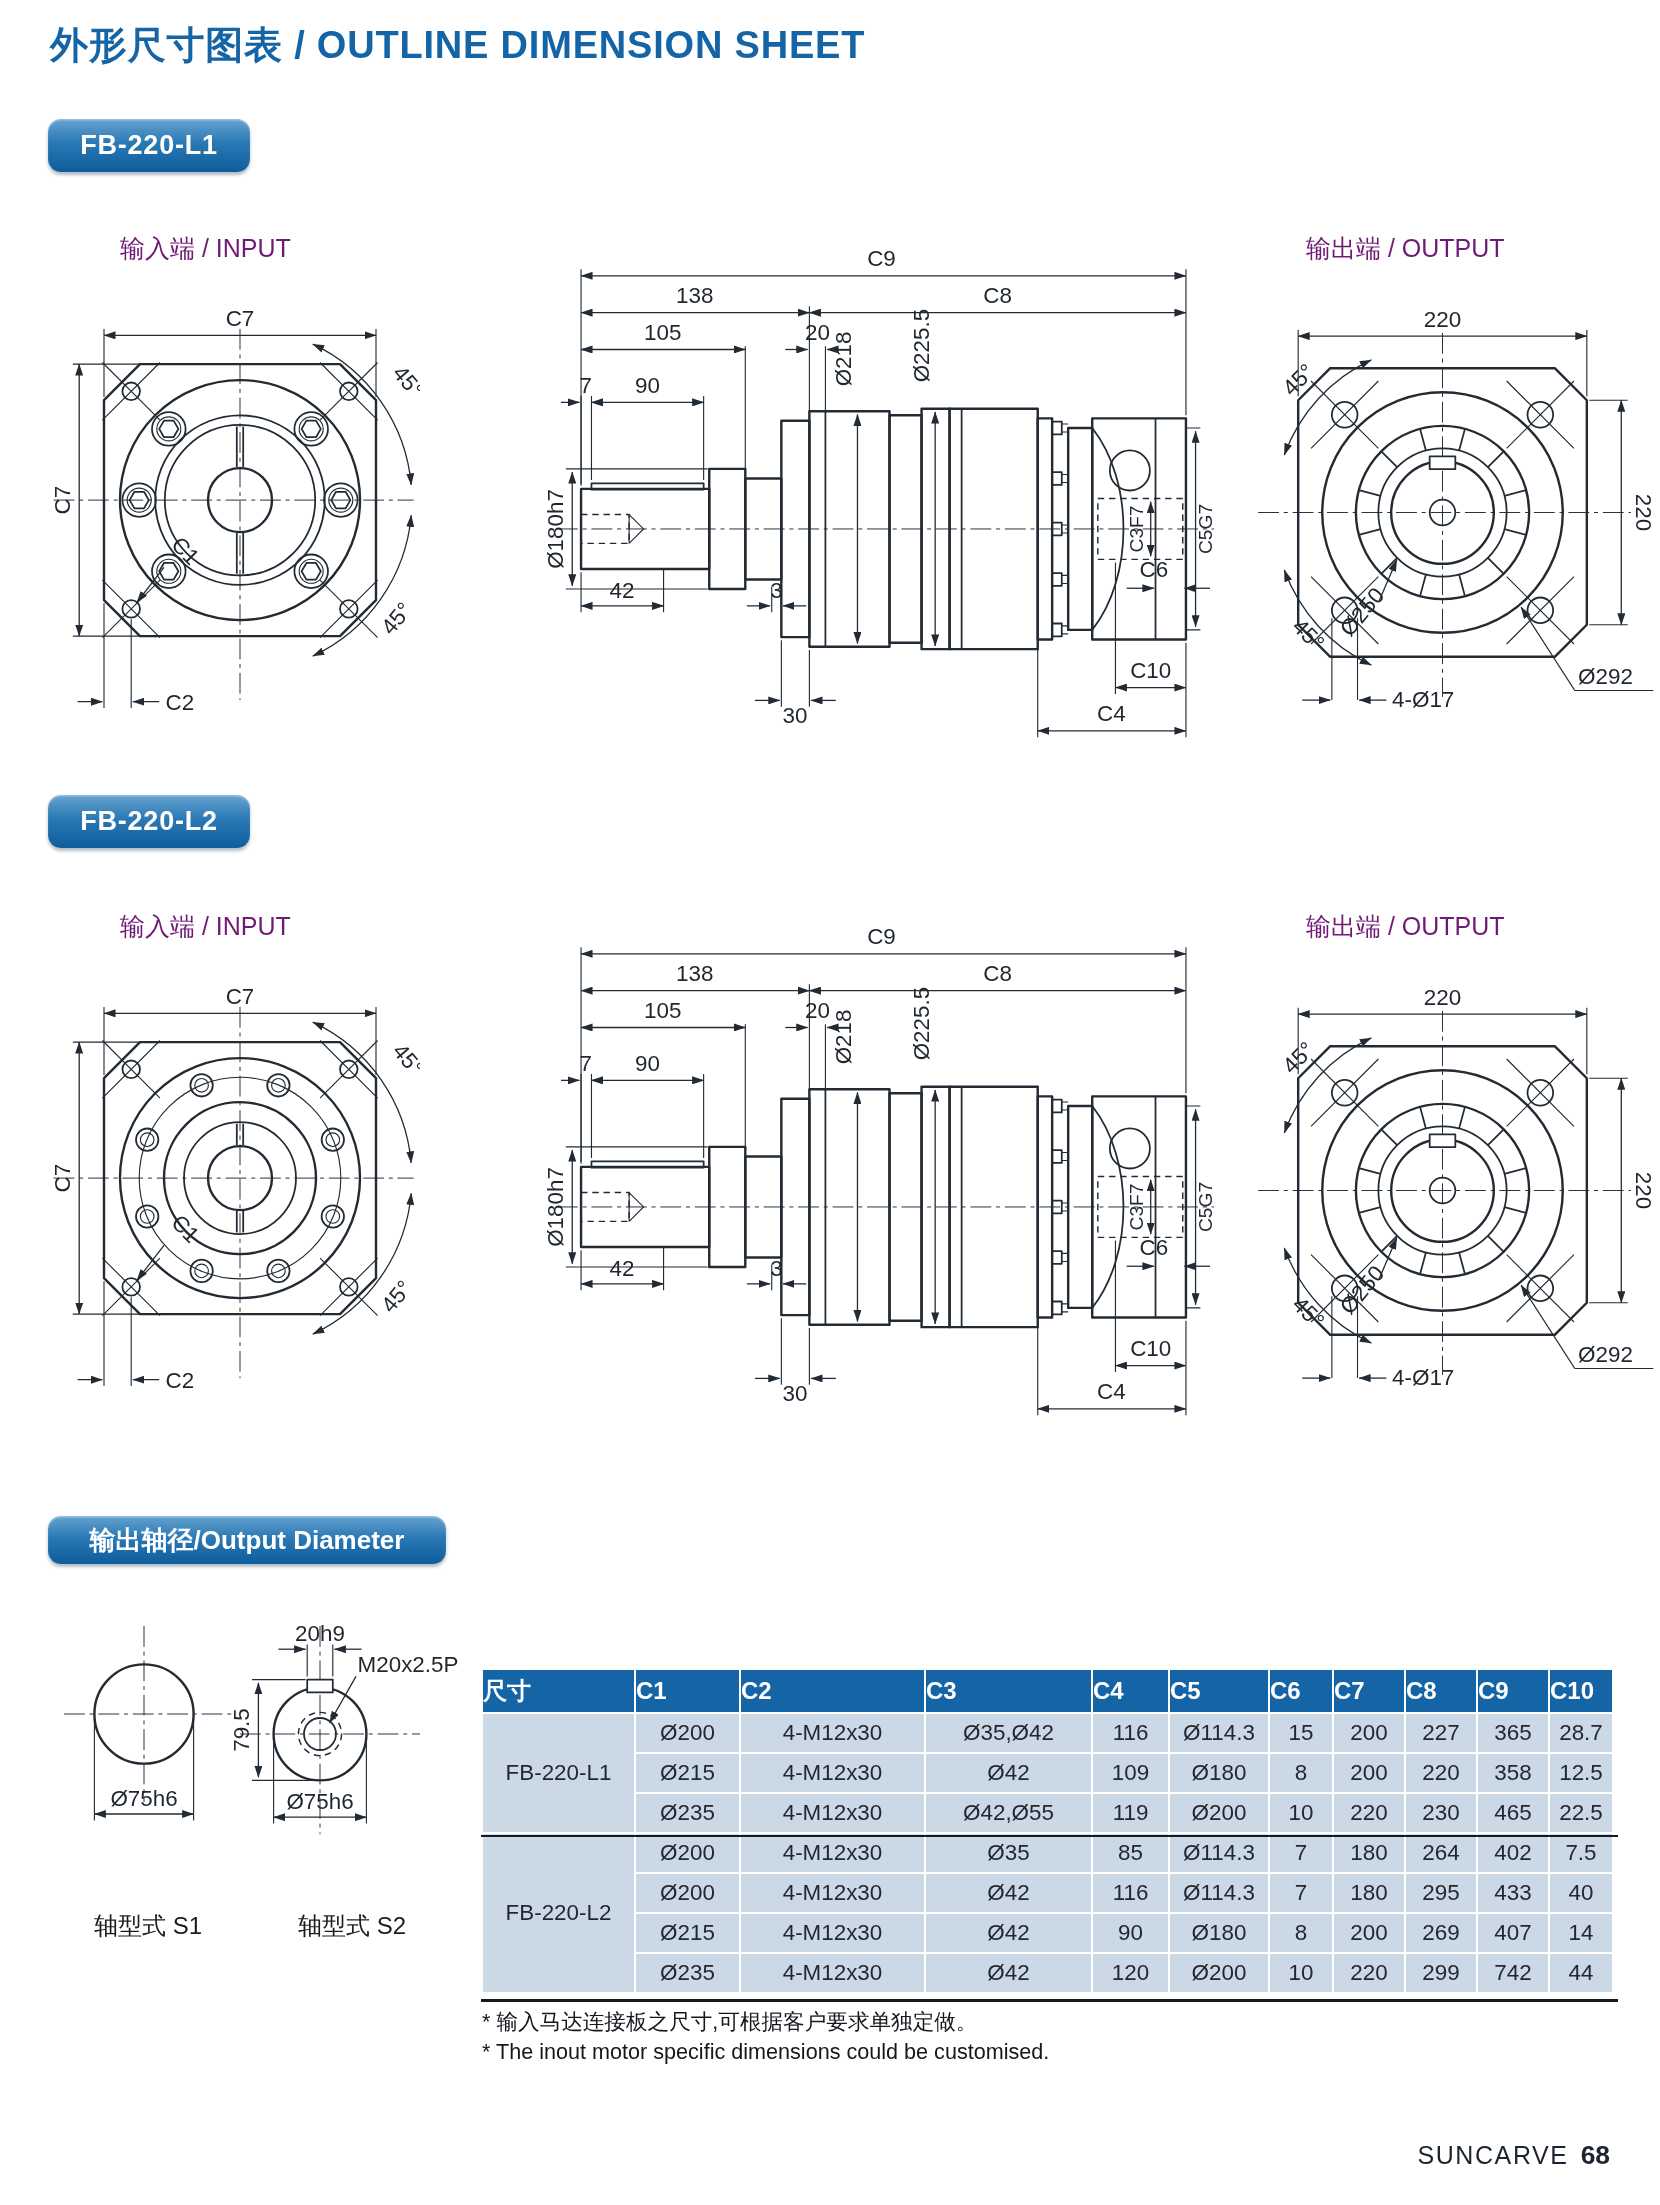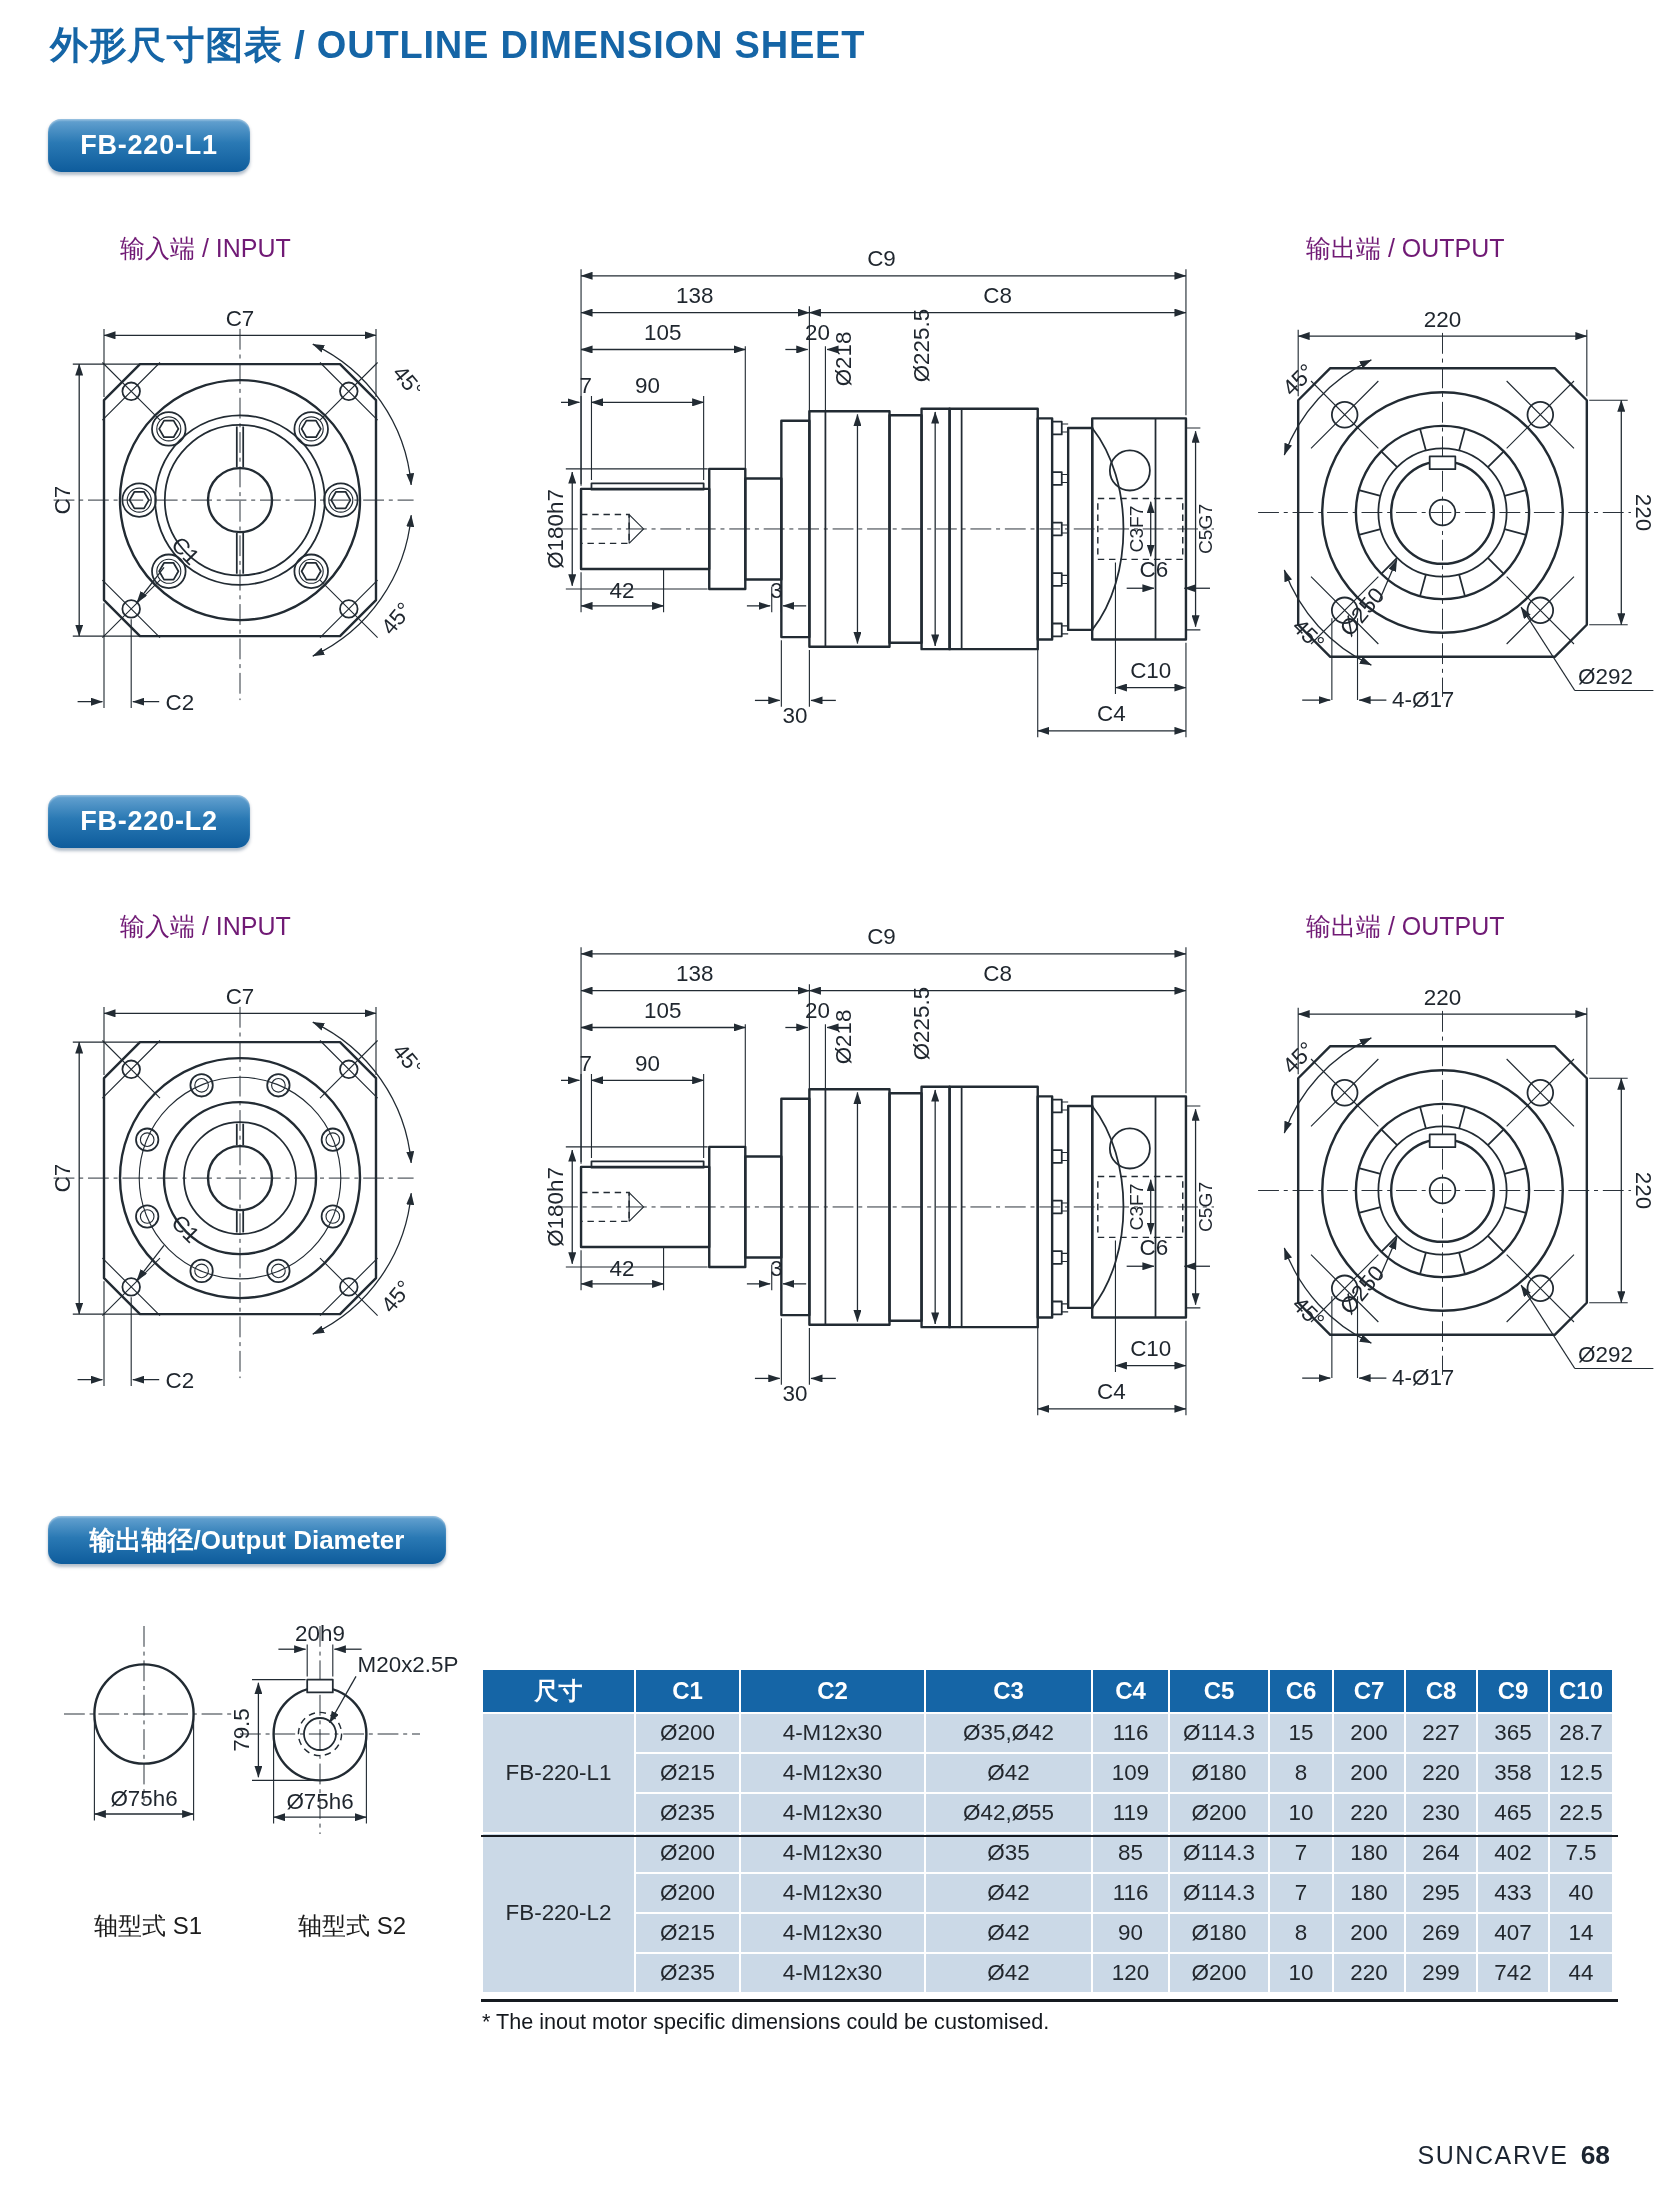"尺寸" th { text-align: center -> left }
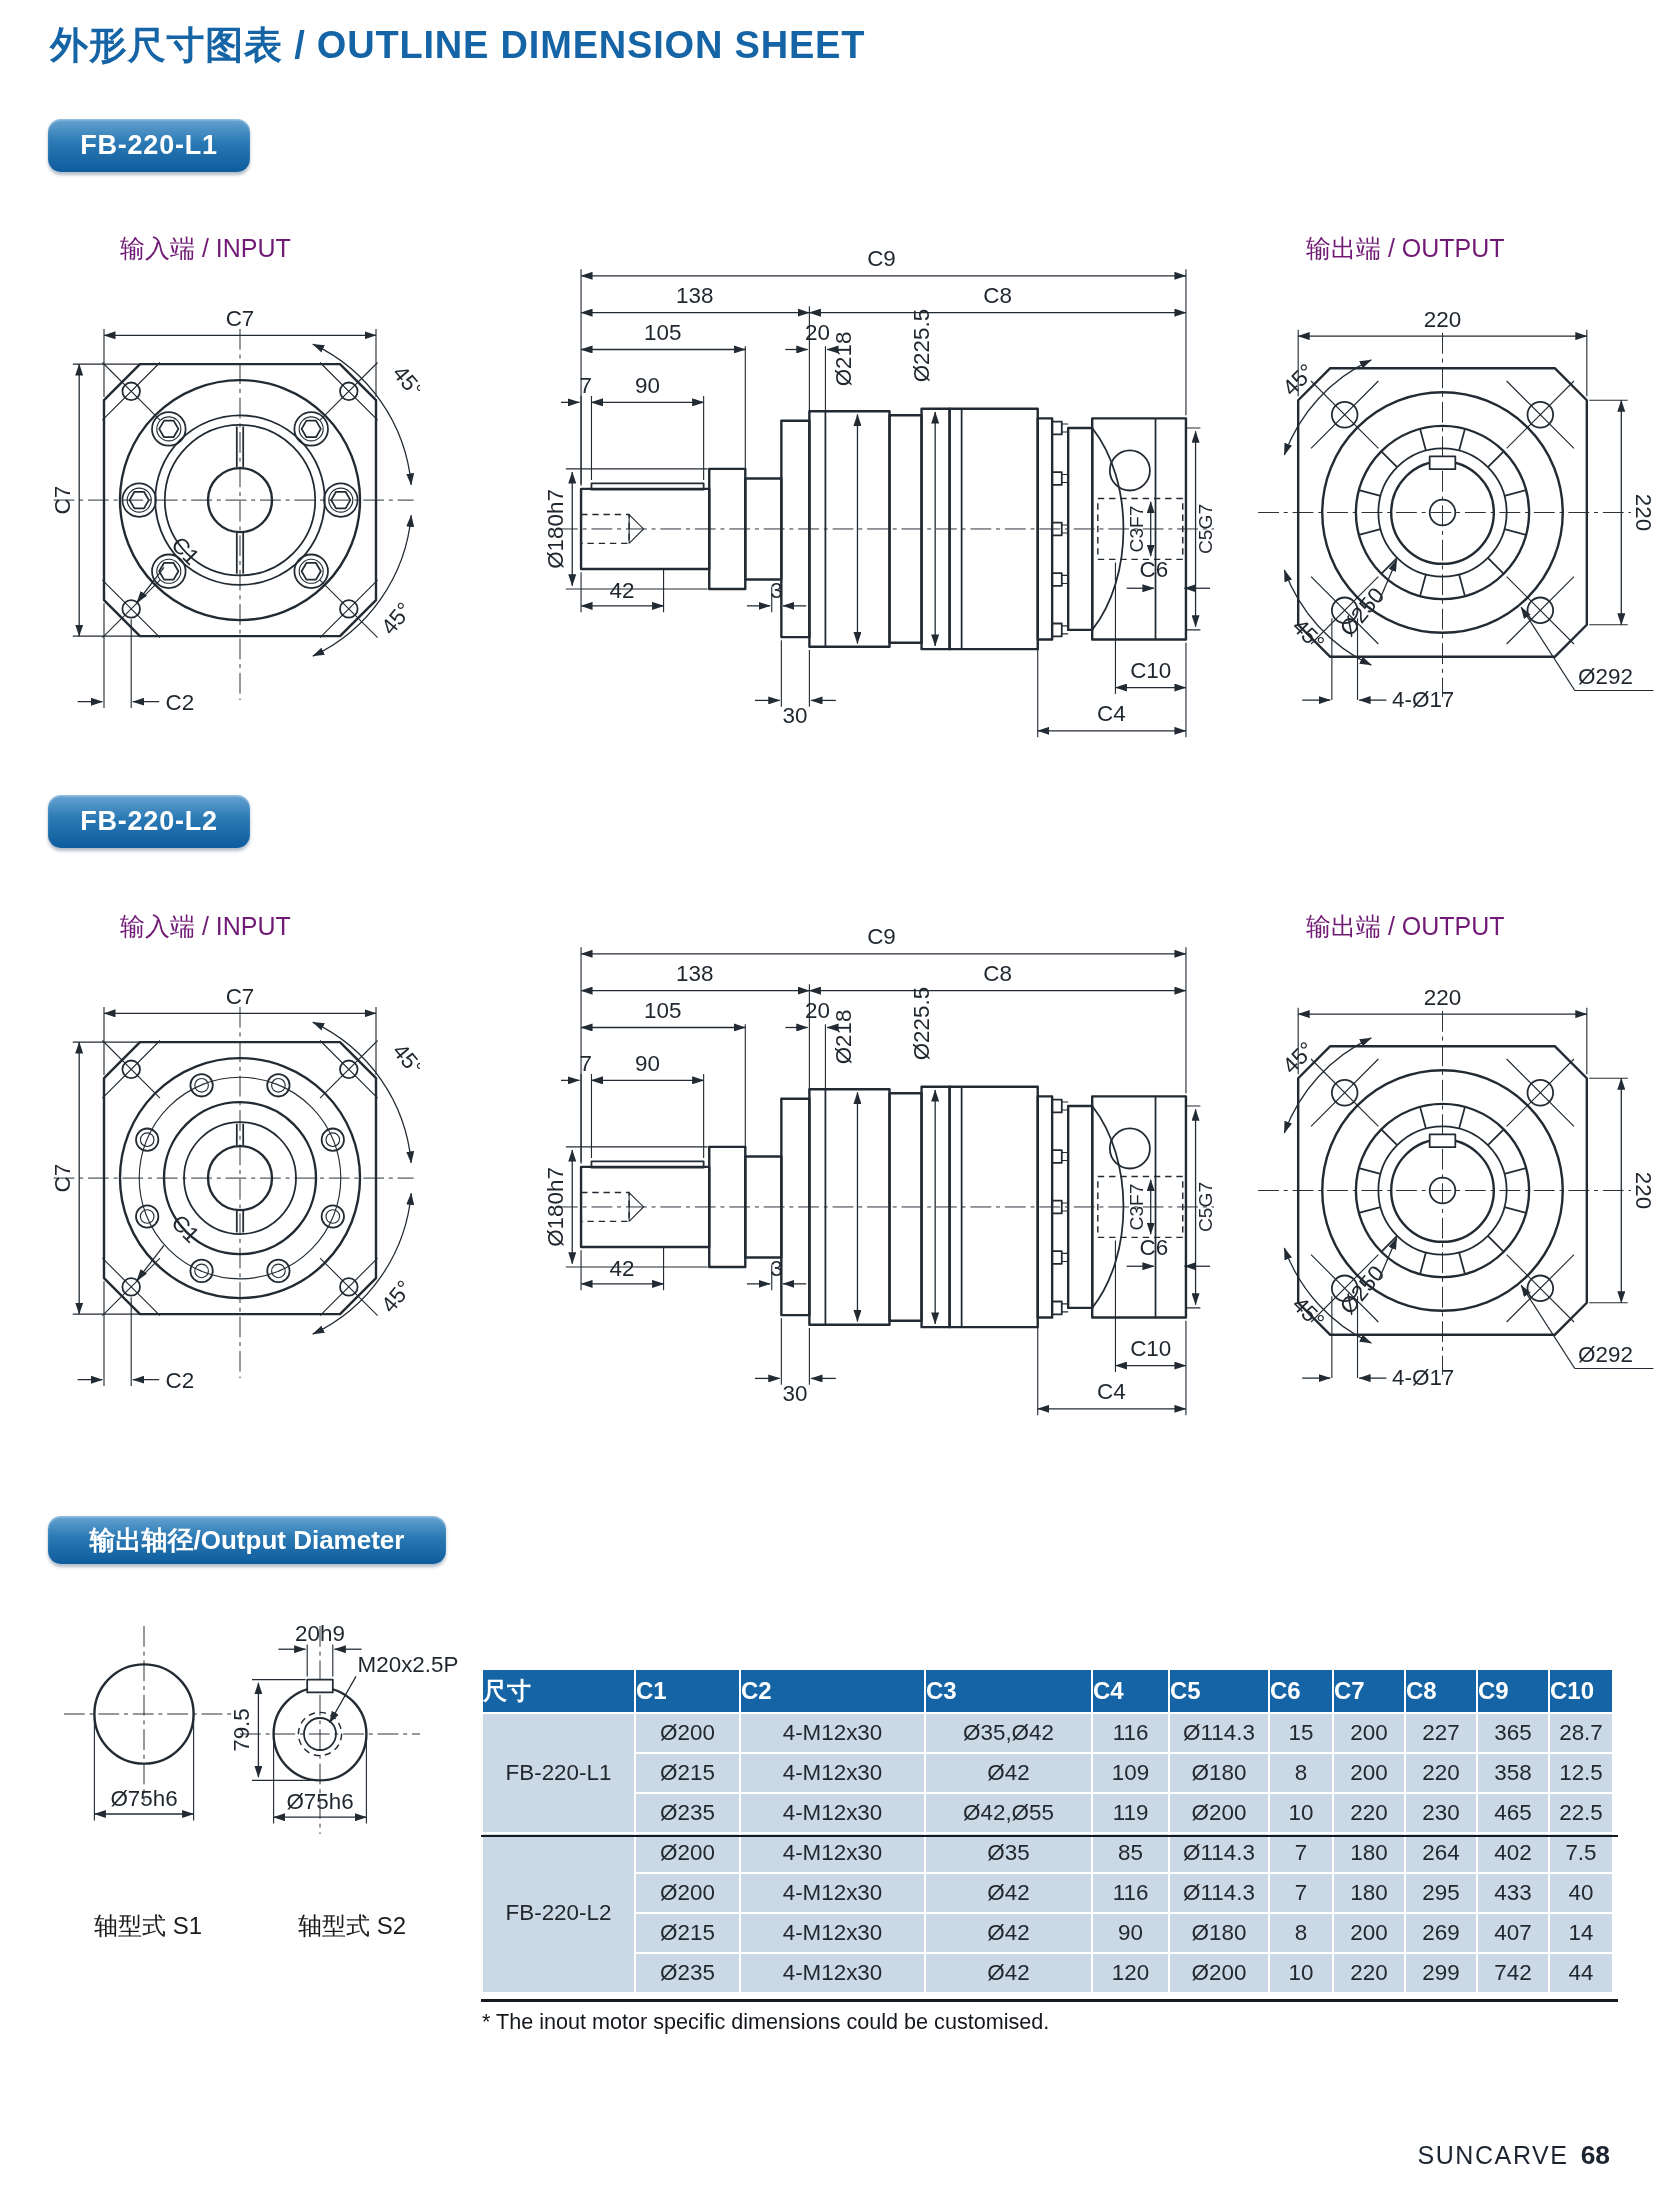"* 输入马达连接板之尺寸,可根据客户要求单独定做。" div { html: none -> <div>* 输入马达连接板之尺寸,可根据客户要求单独定做。</div> }
